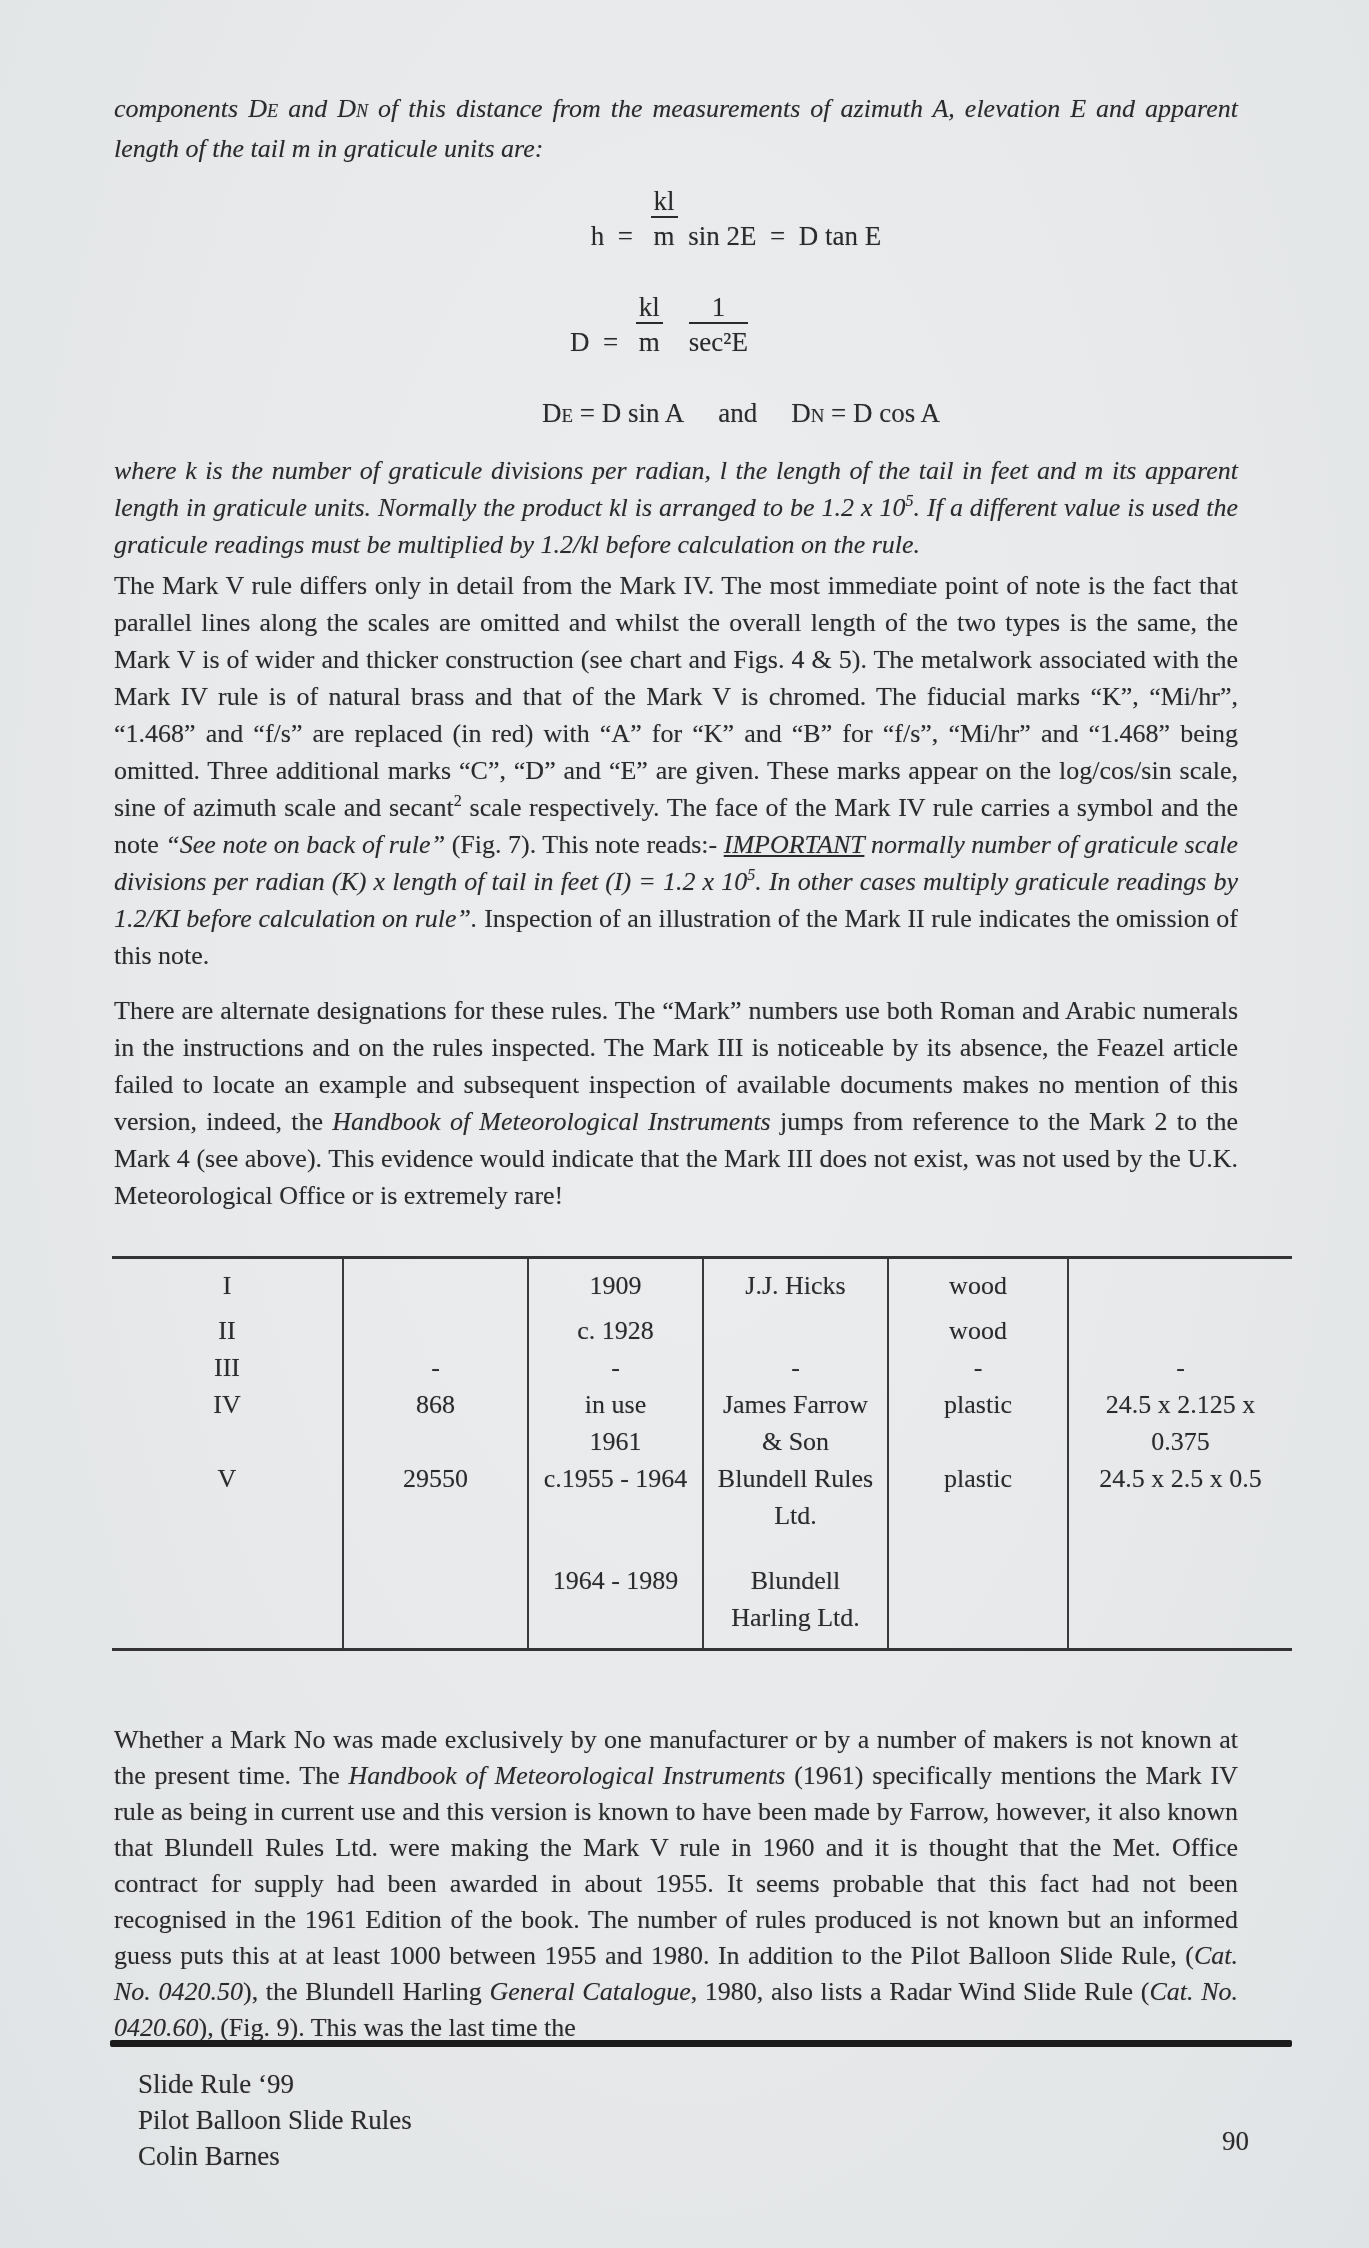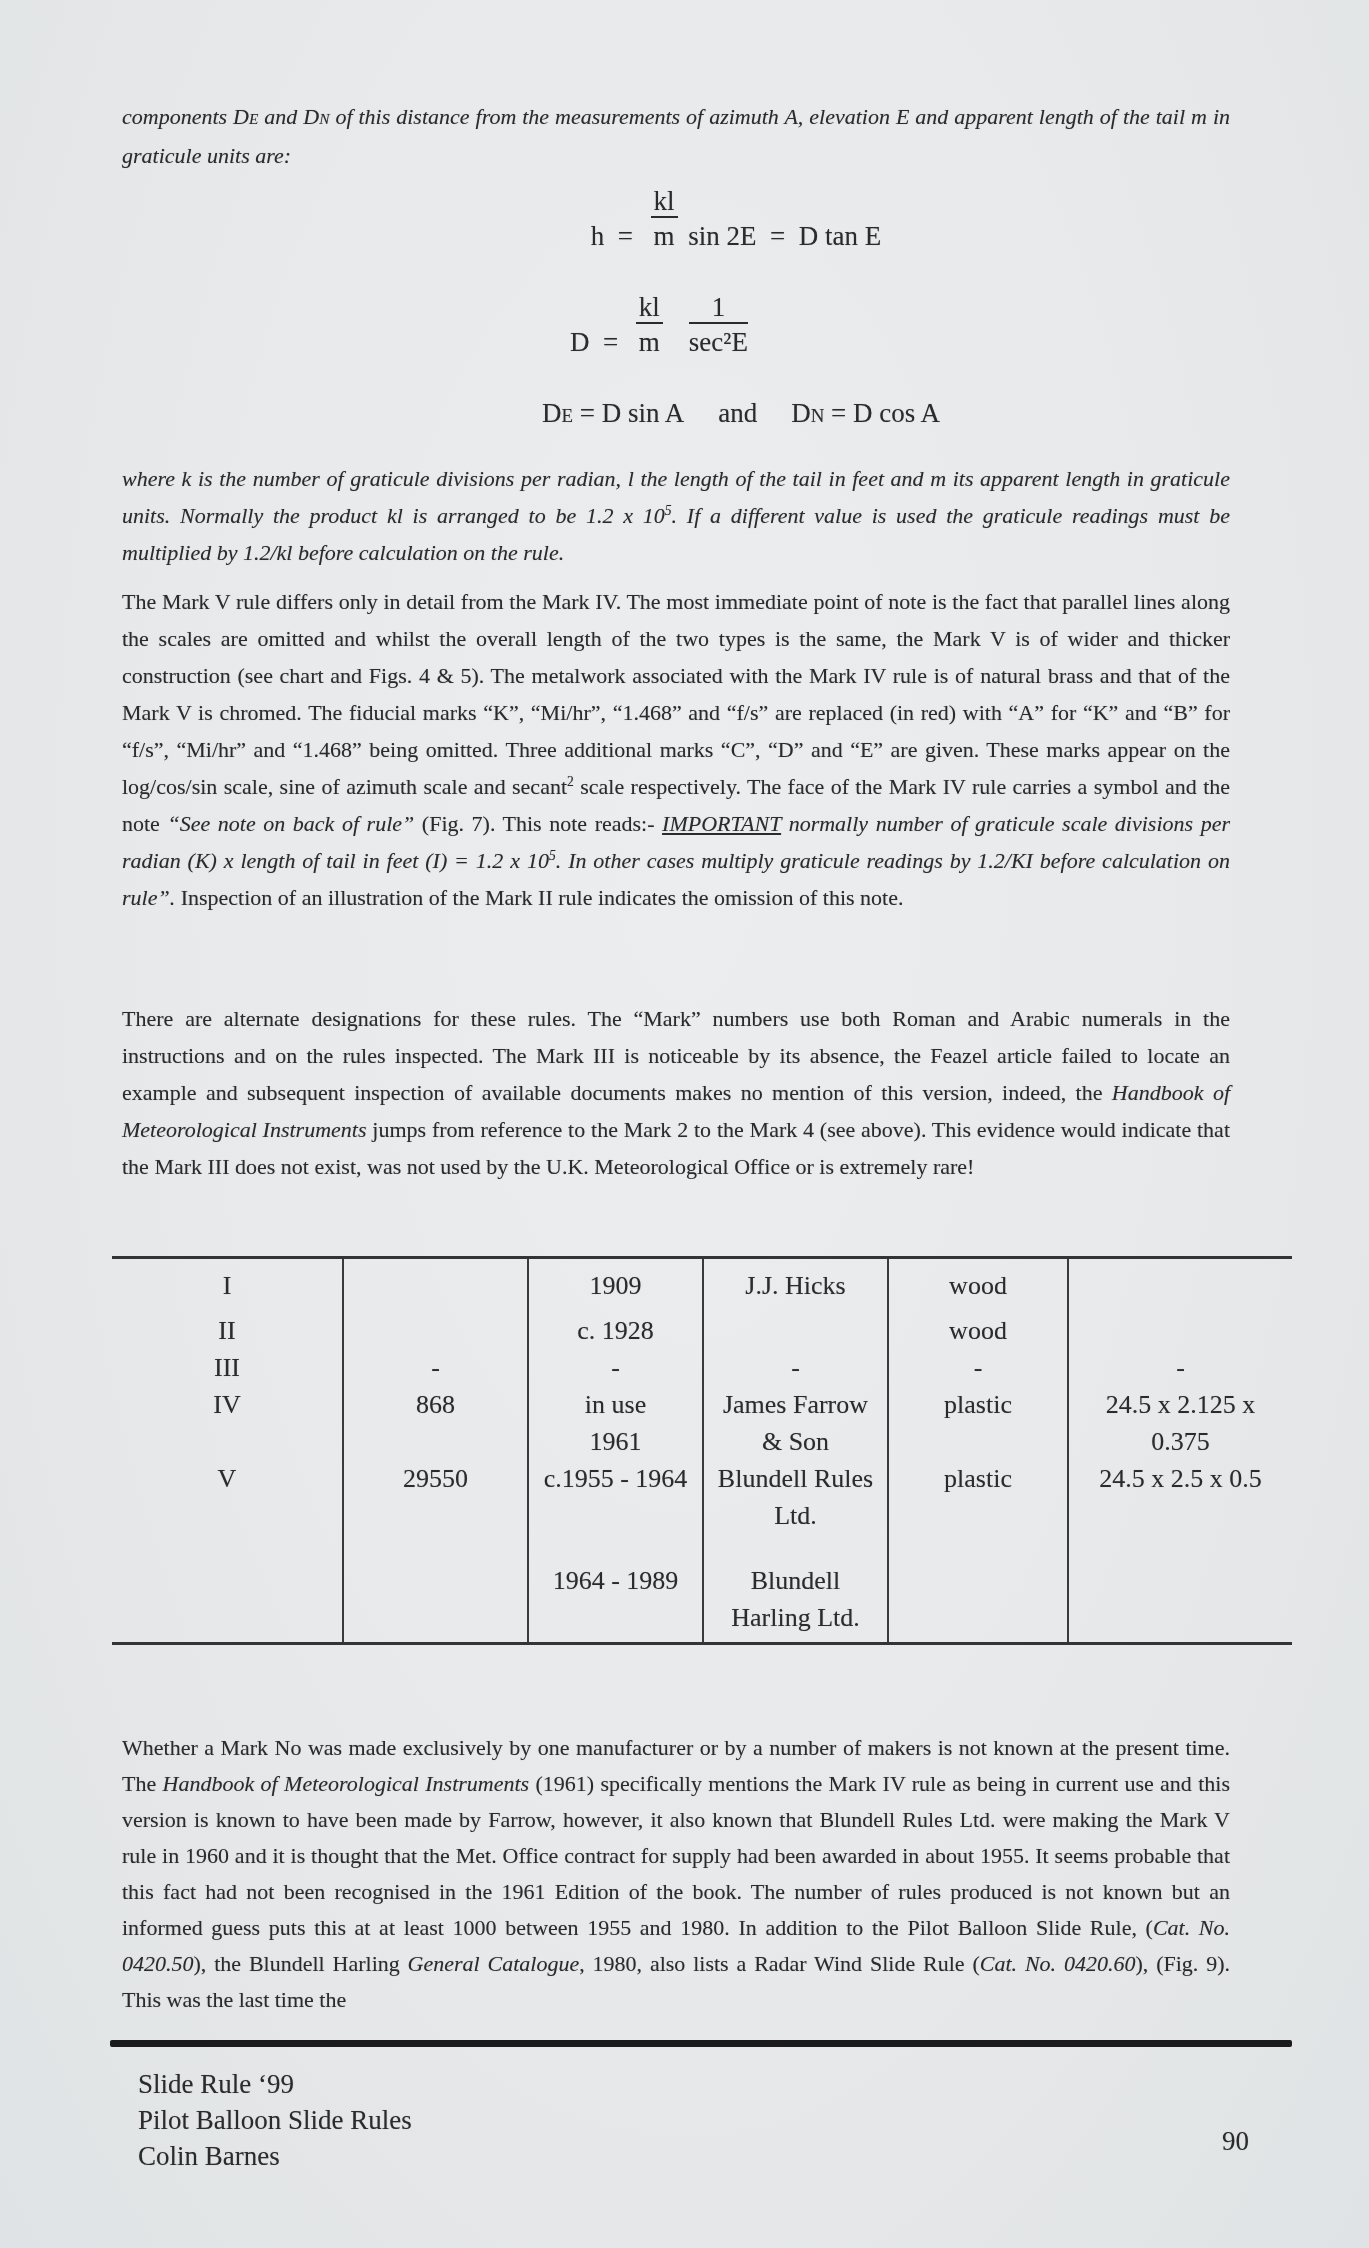"components DE and DN of" .para { font-size: 22px -> 26px; margin: 12px -> 4px }
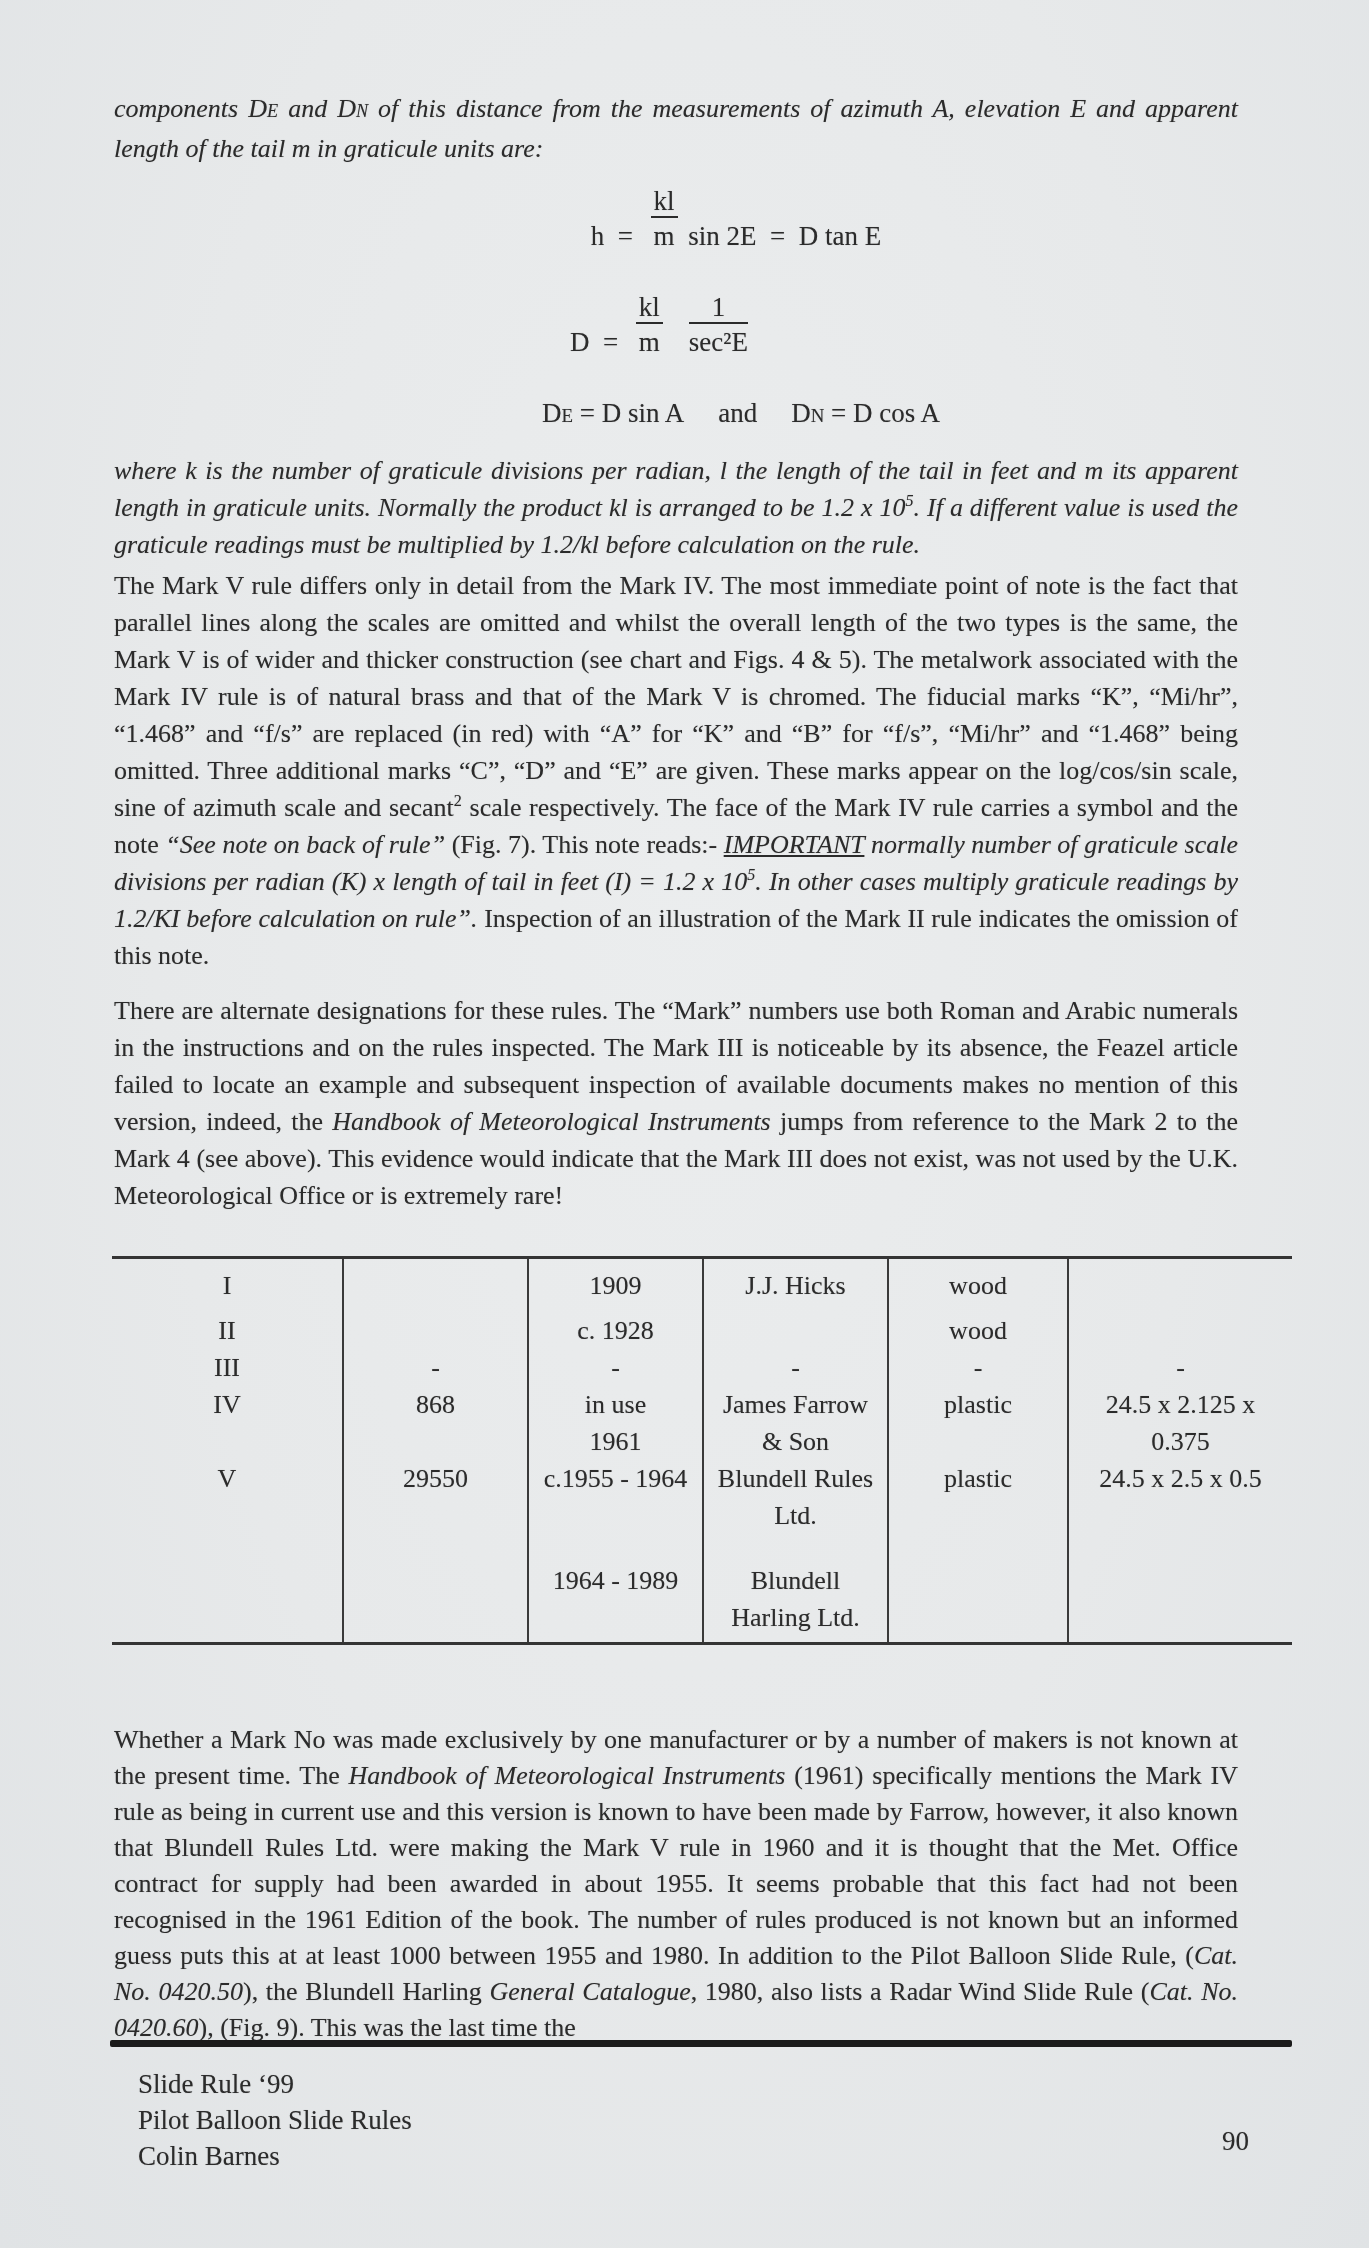"1964 - 1989" .t-row.last .cell { padding-bottom: 6px -> 12px }
